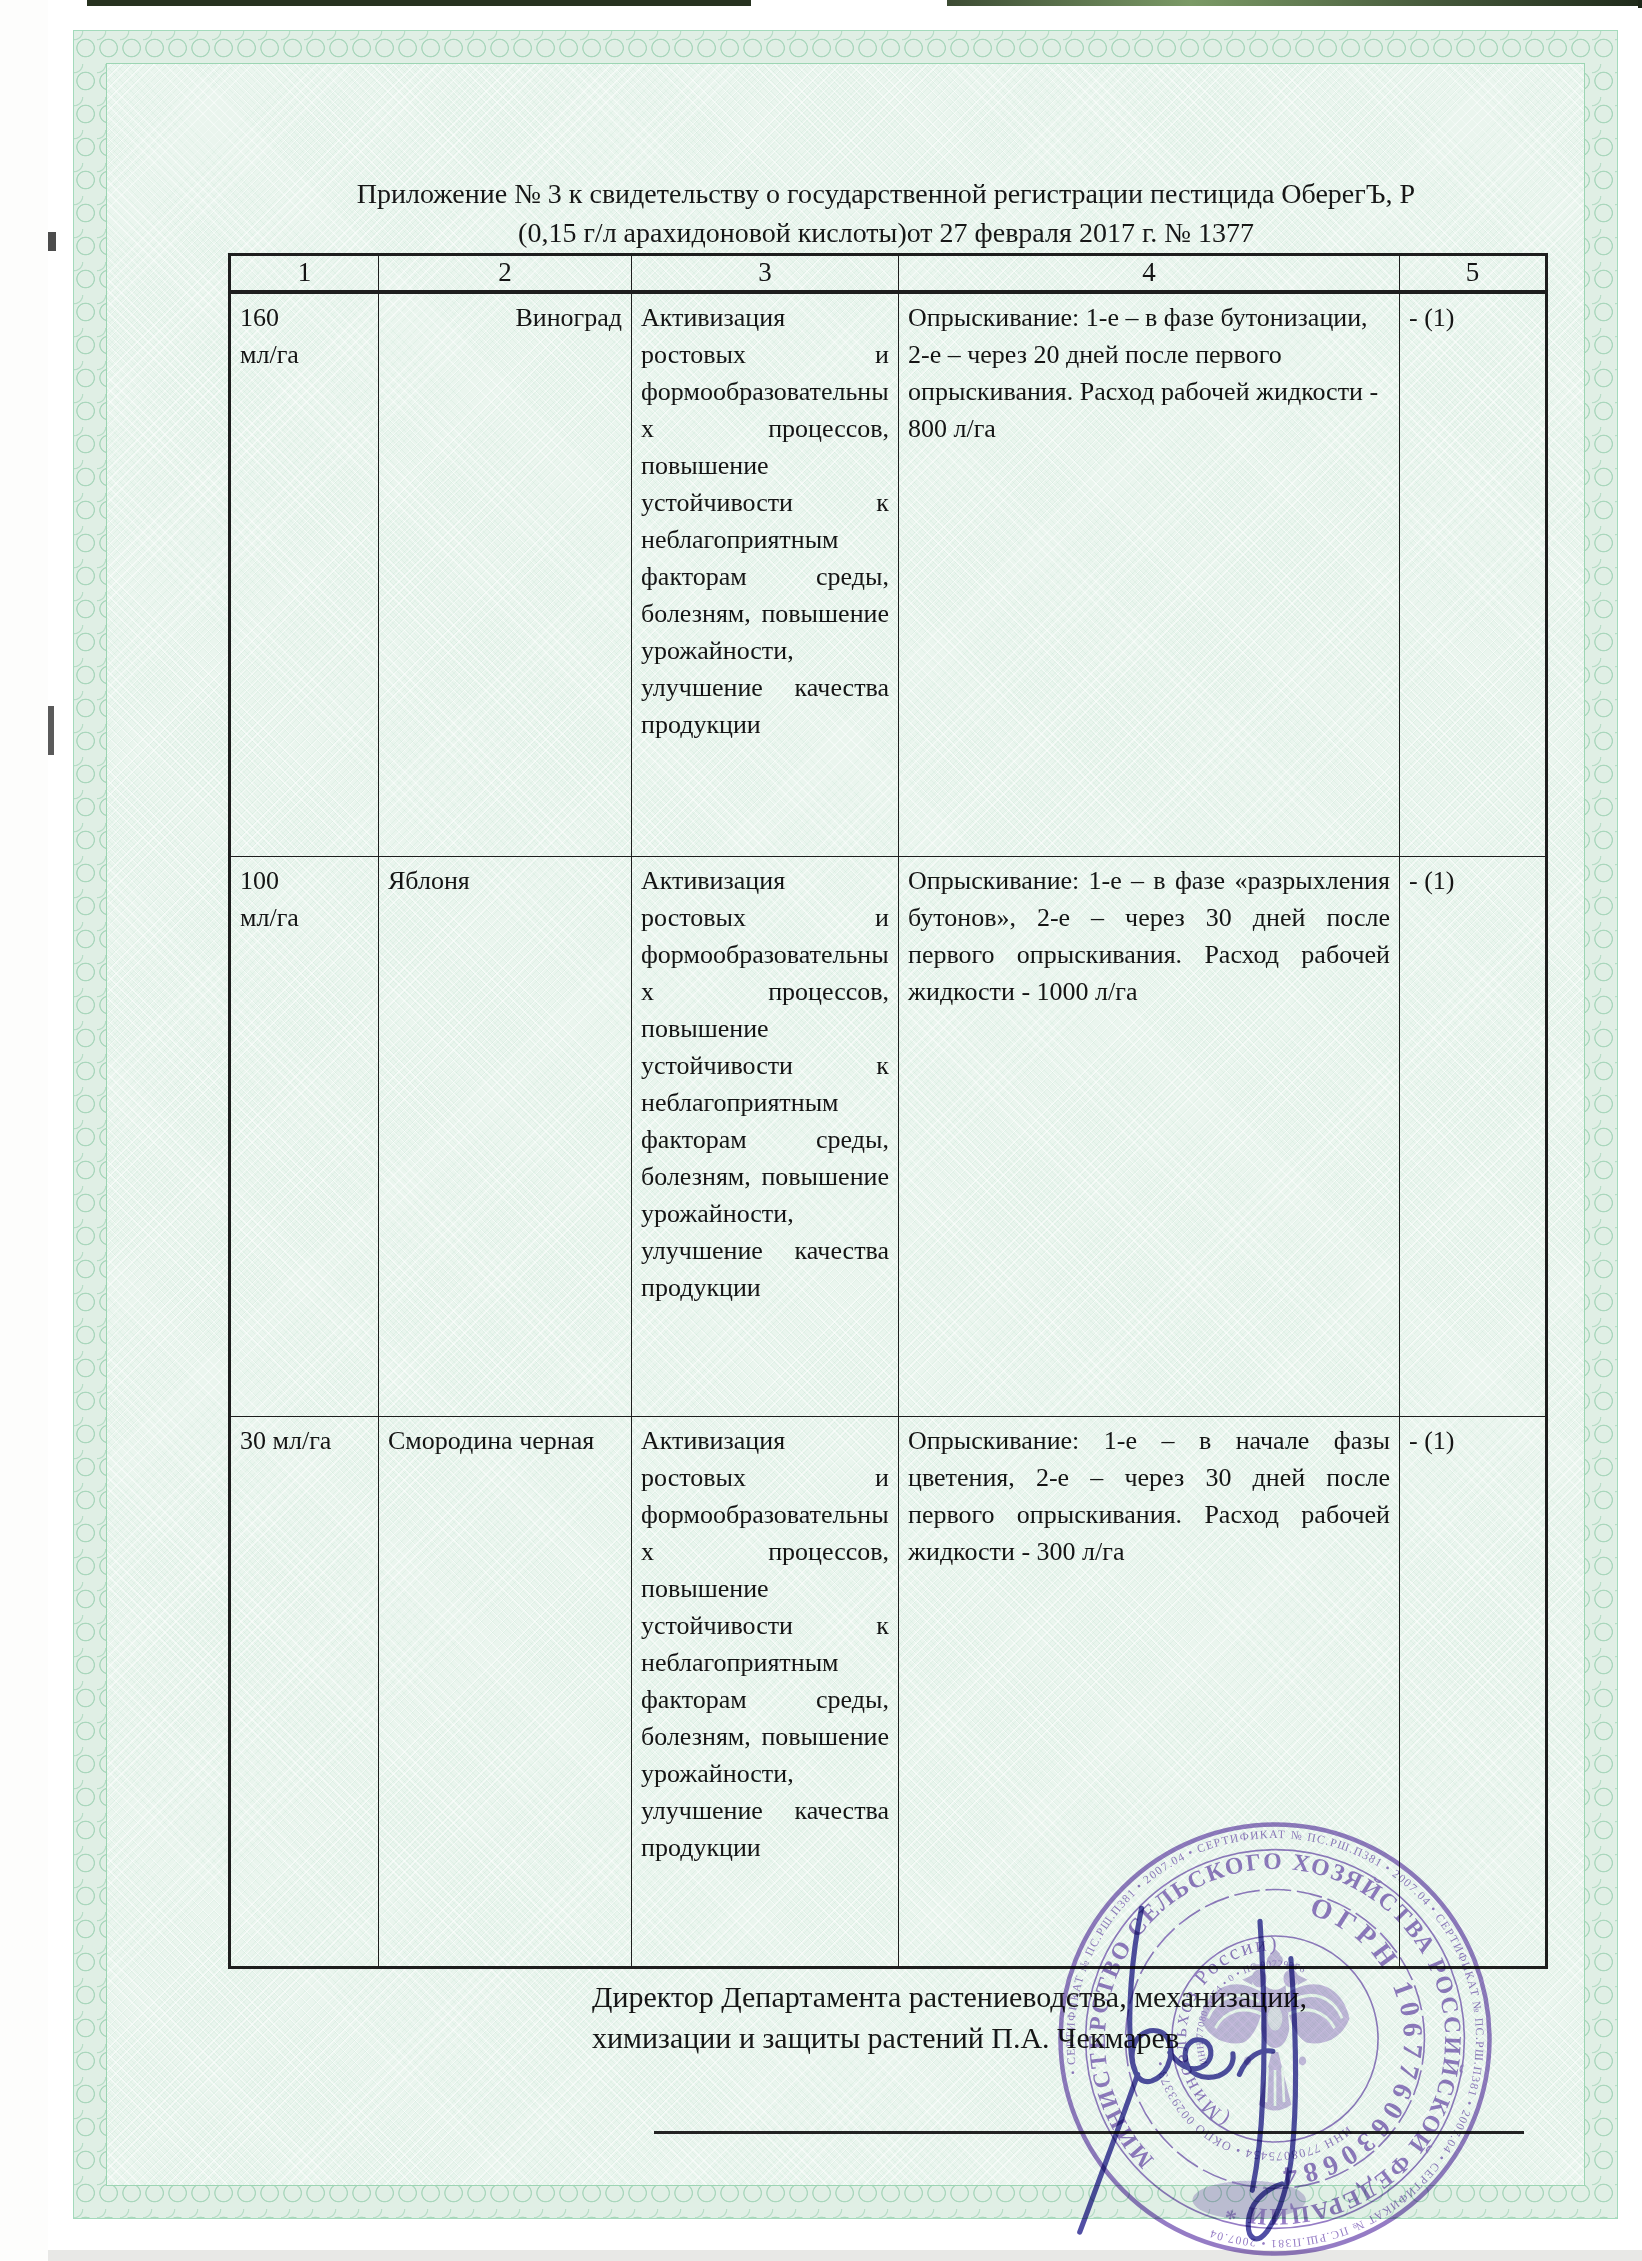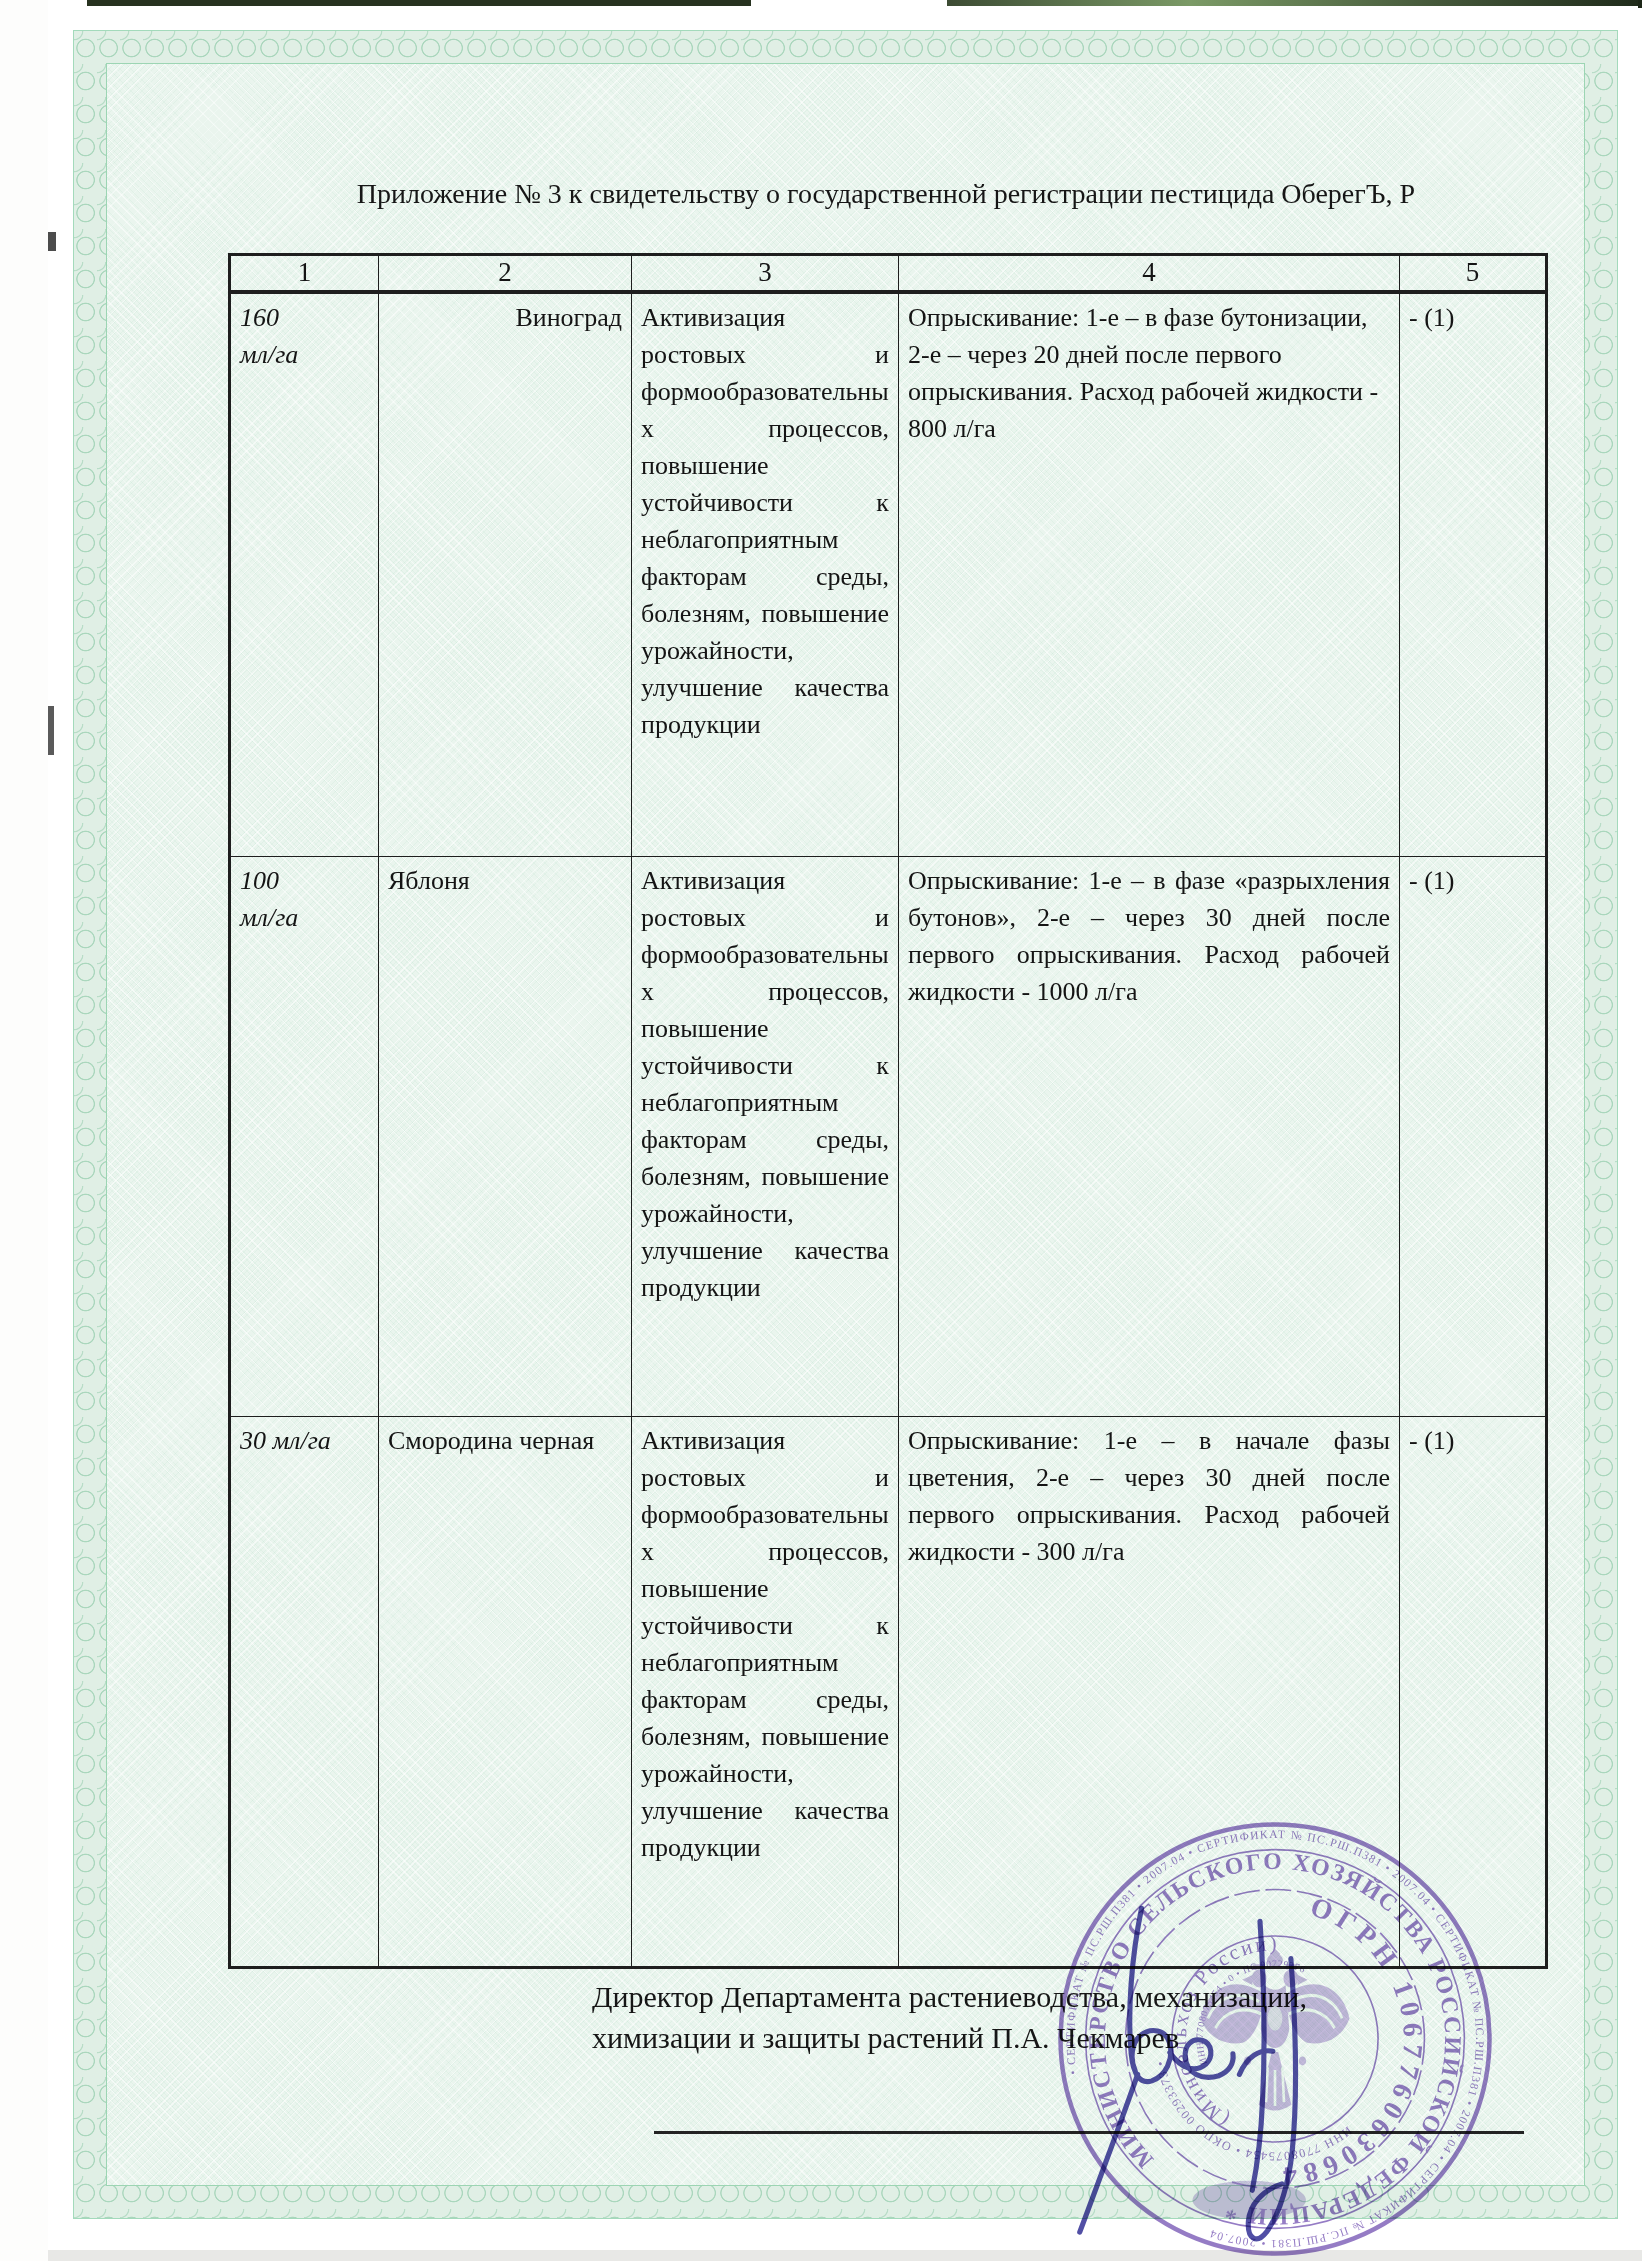"(0,15 г/л арахидоновой кислоты)от 27" div { html: none -> <div>(0,15 г/л арахидоновой кислоты)от 27 февраля 2017 г. № 1377</div> }
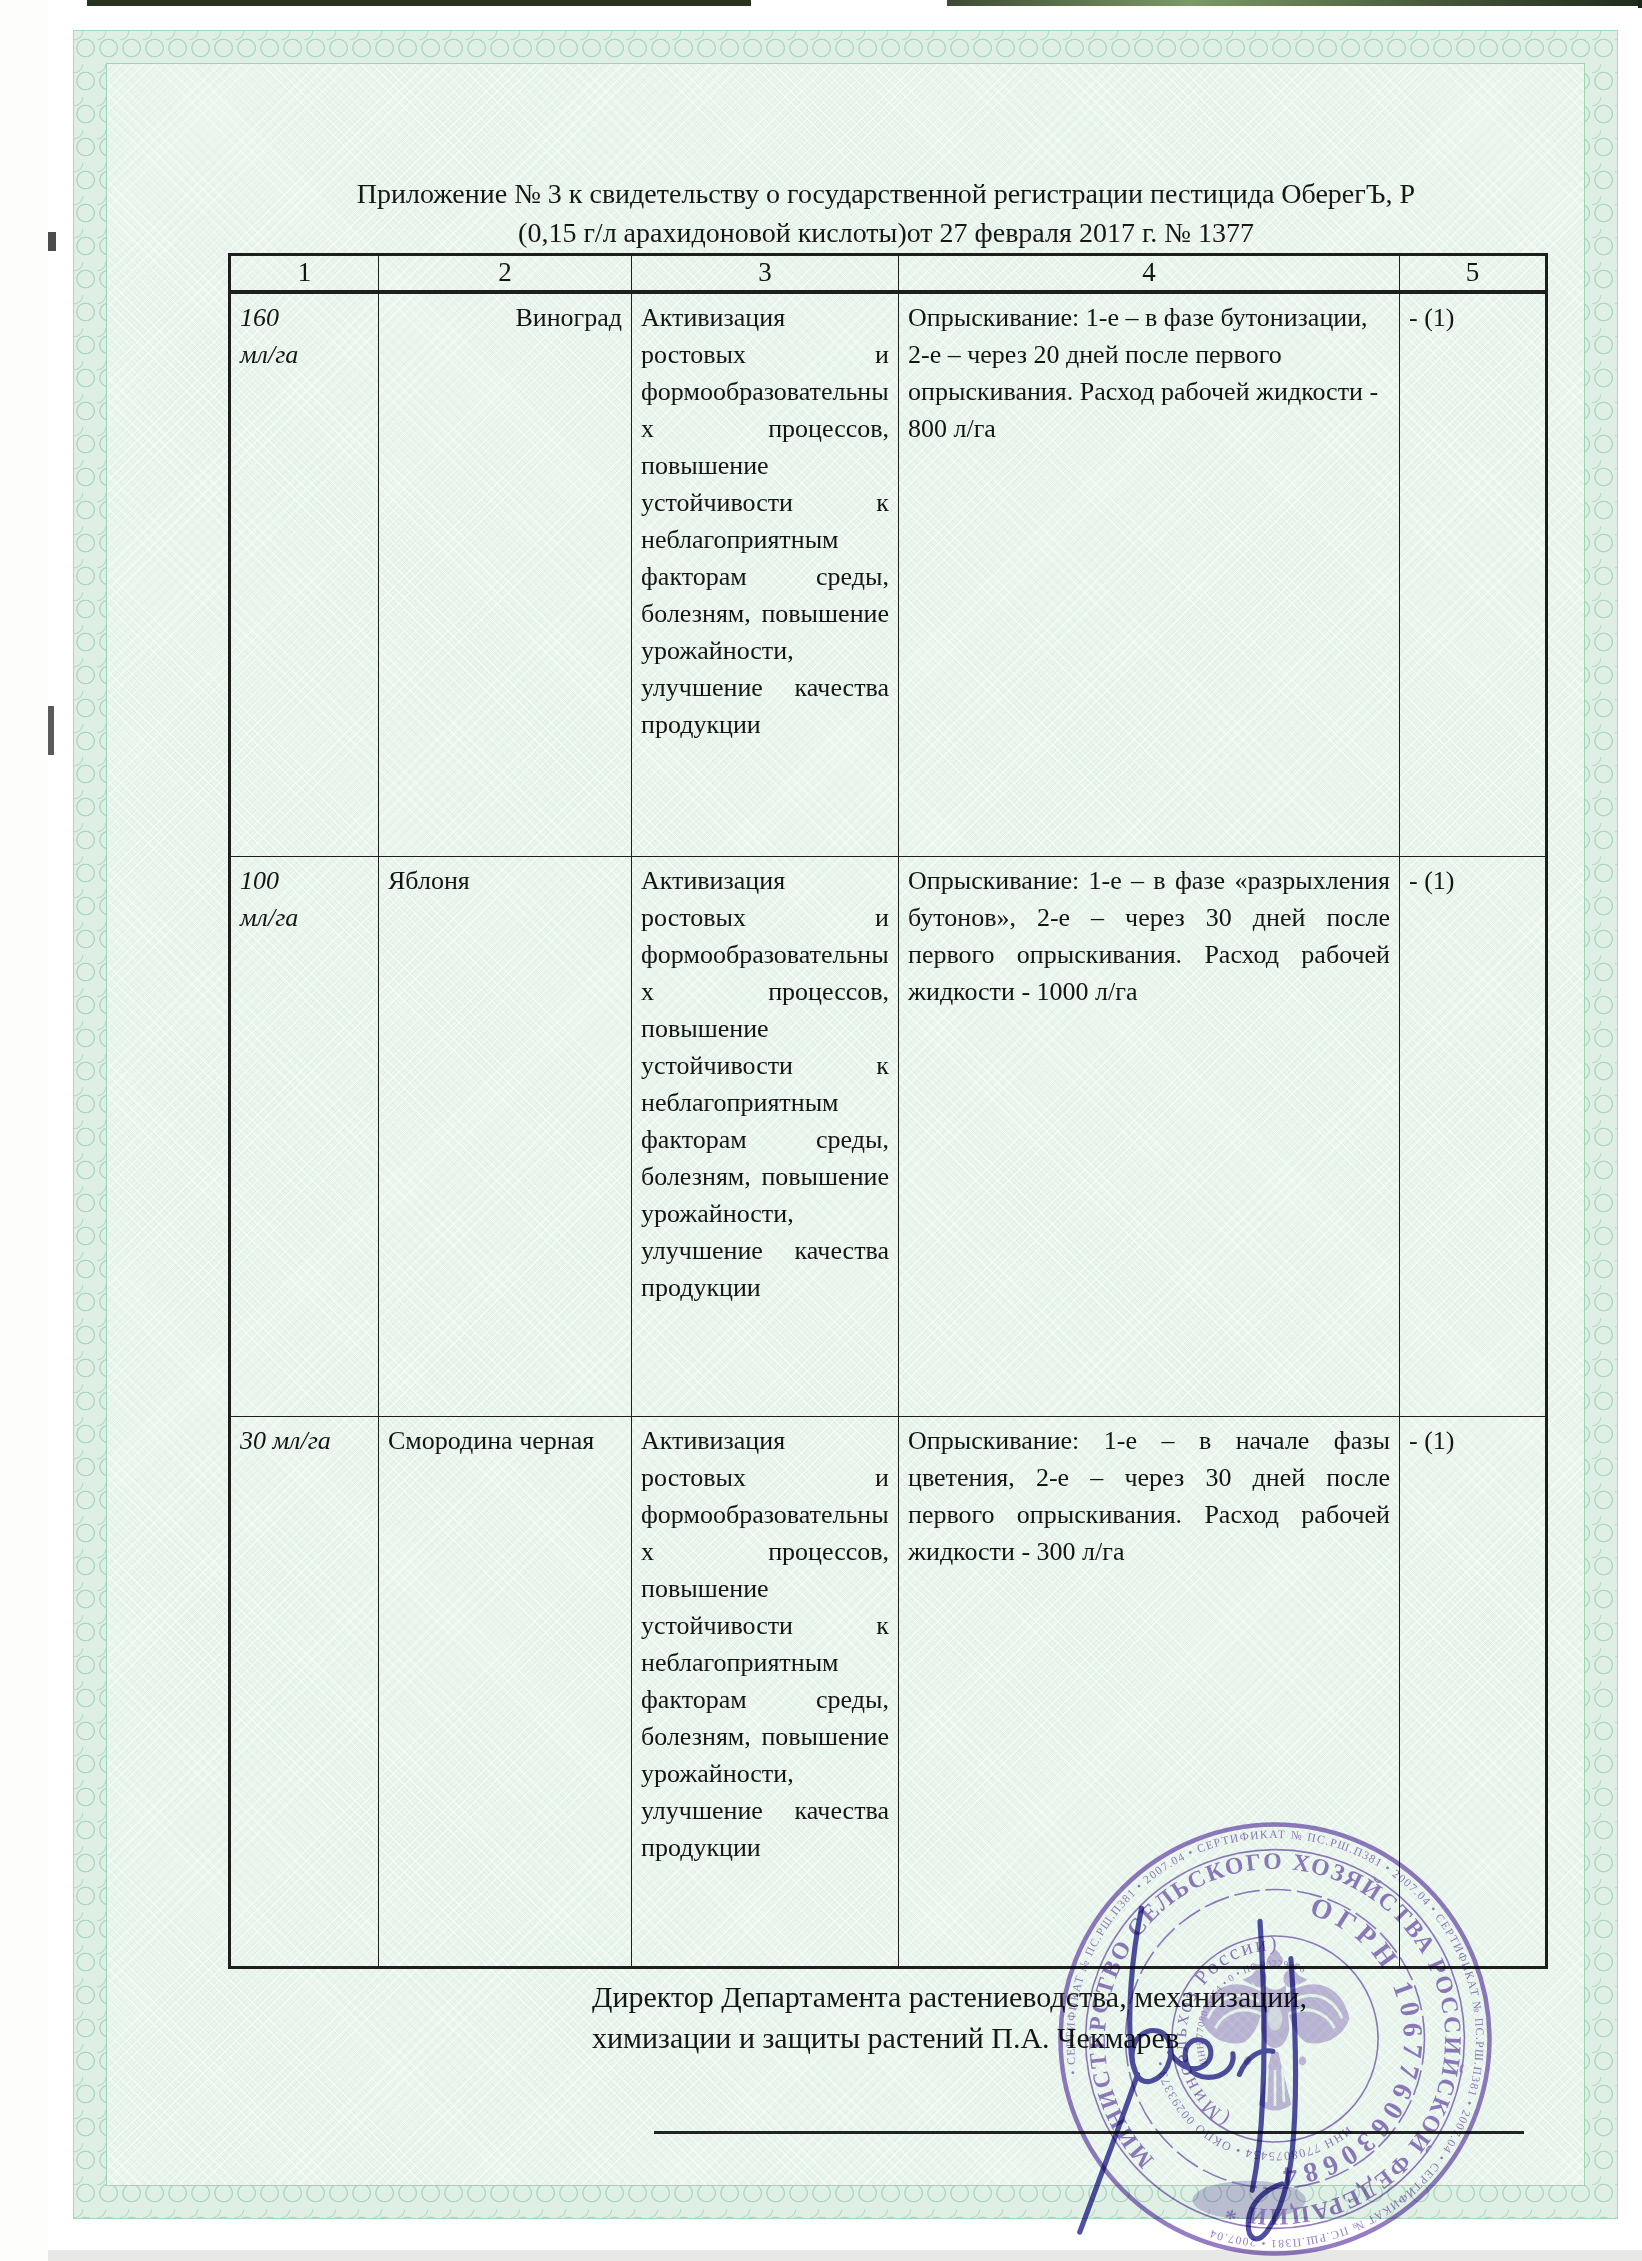"160" td.col-dose { font-style: italic -> none }
